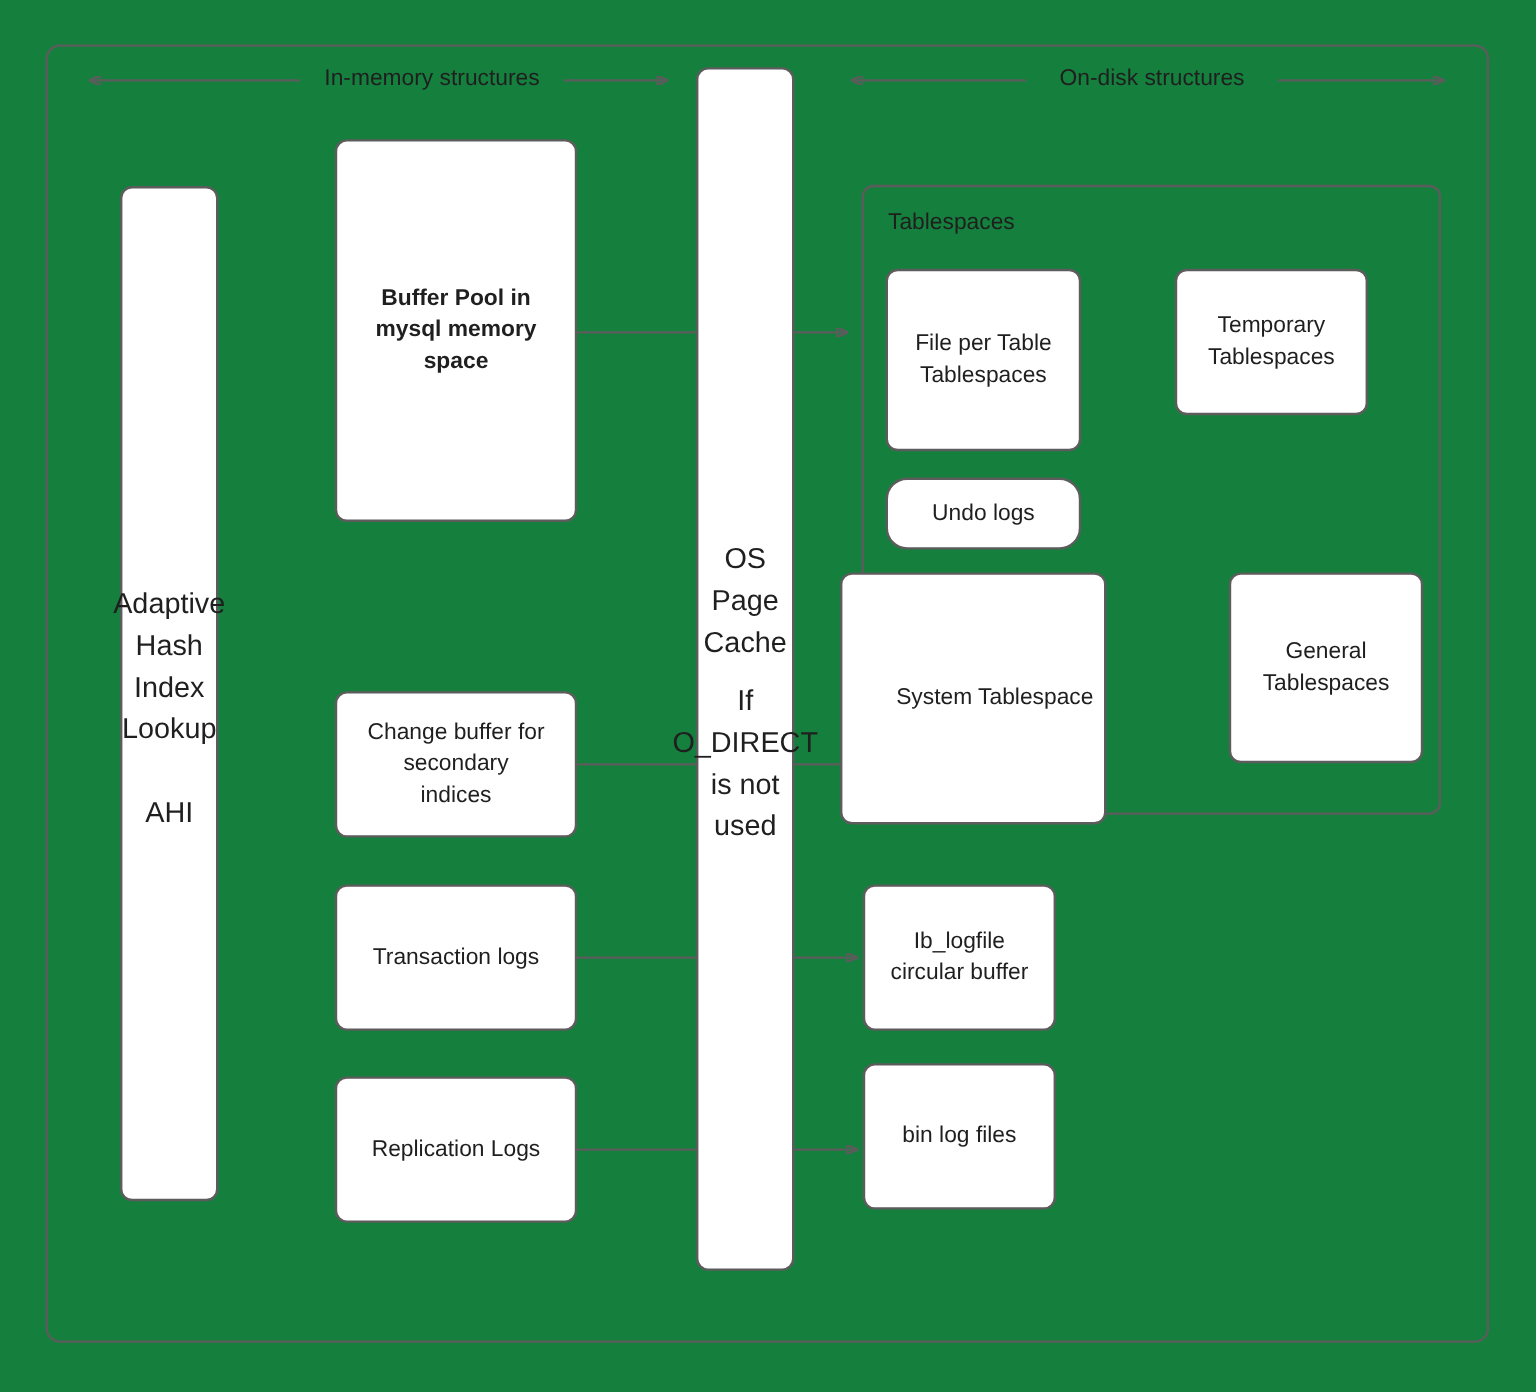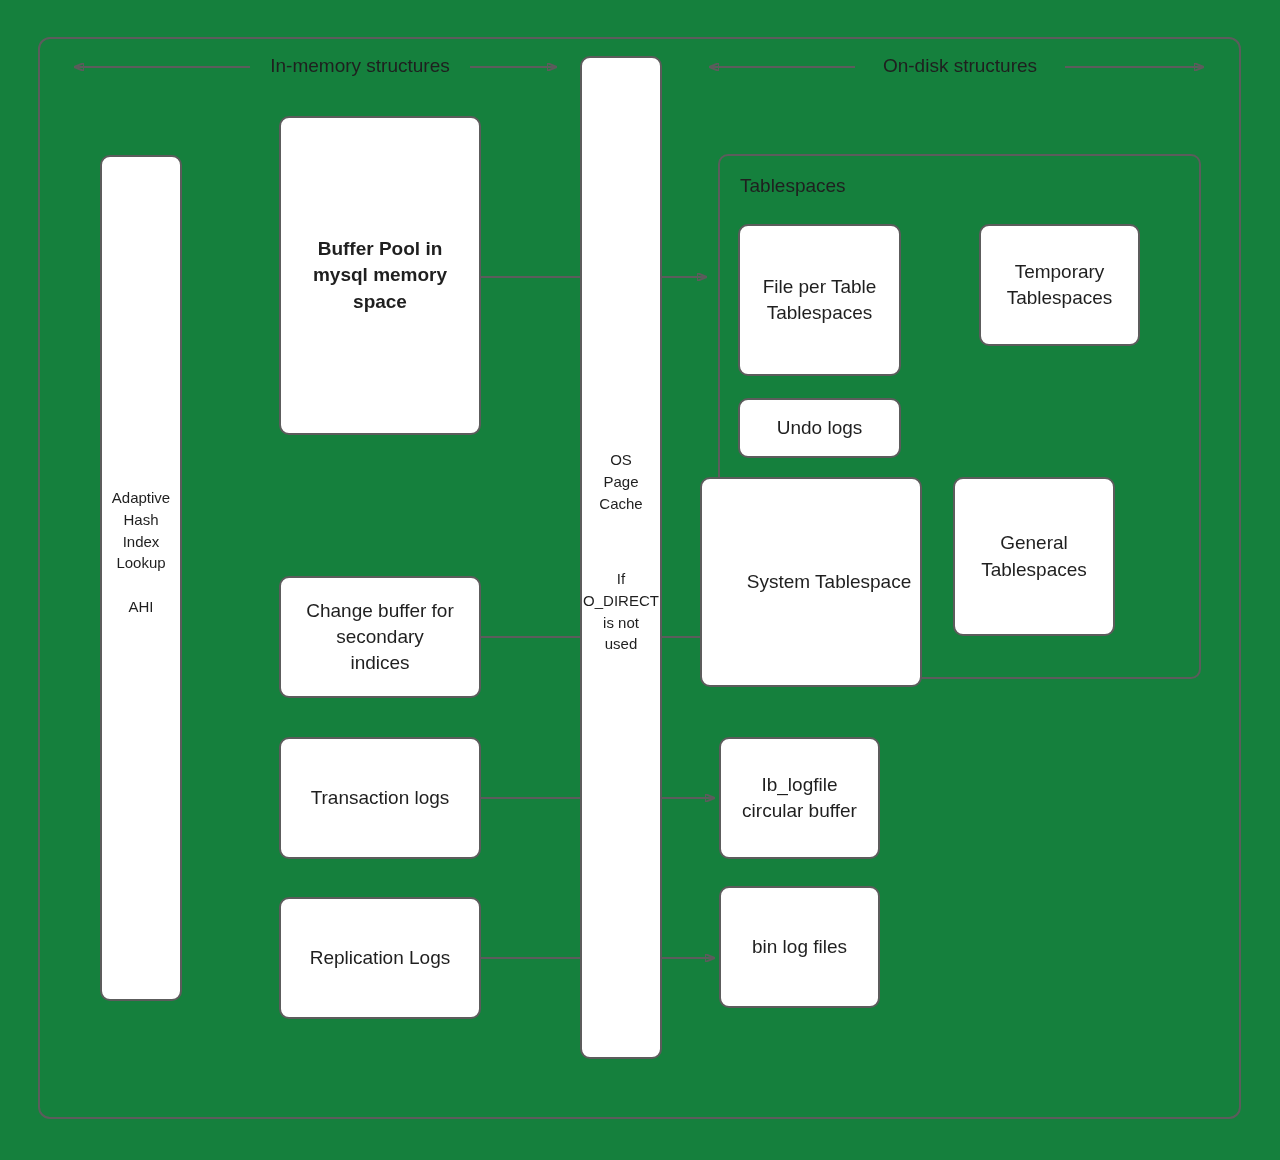"Undo logs" div.box { border-radius: none -> 18px }
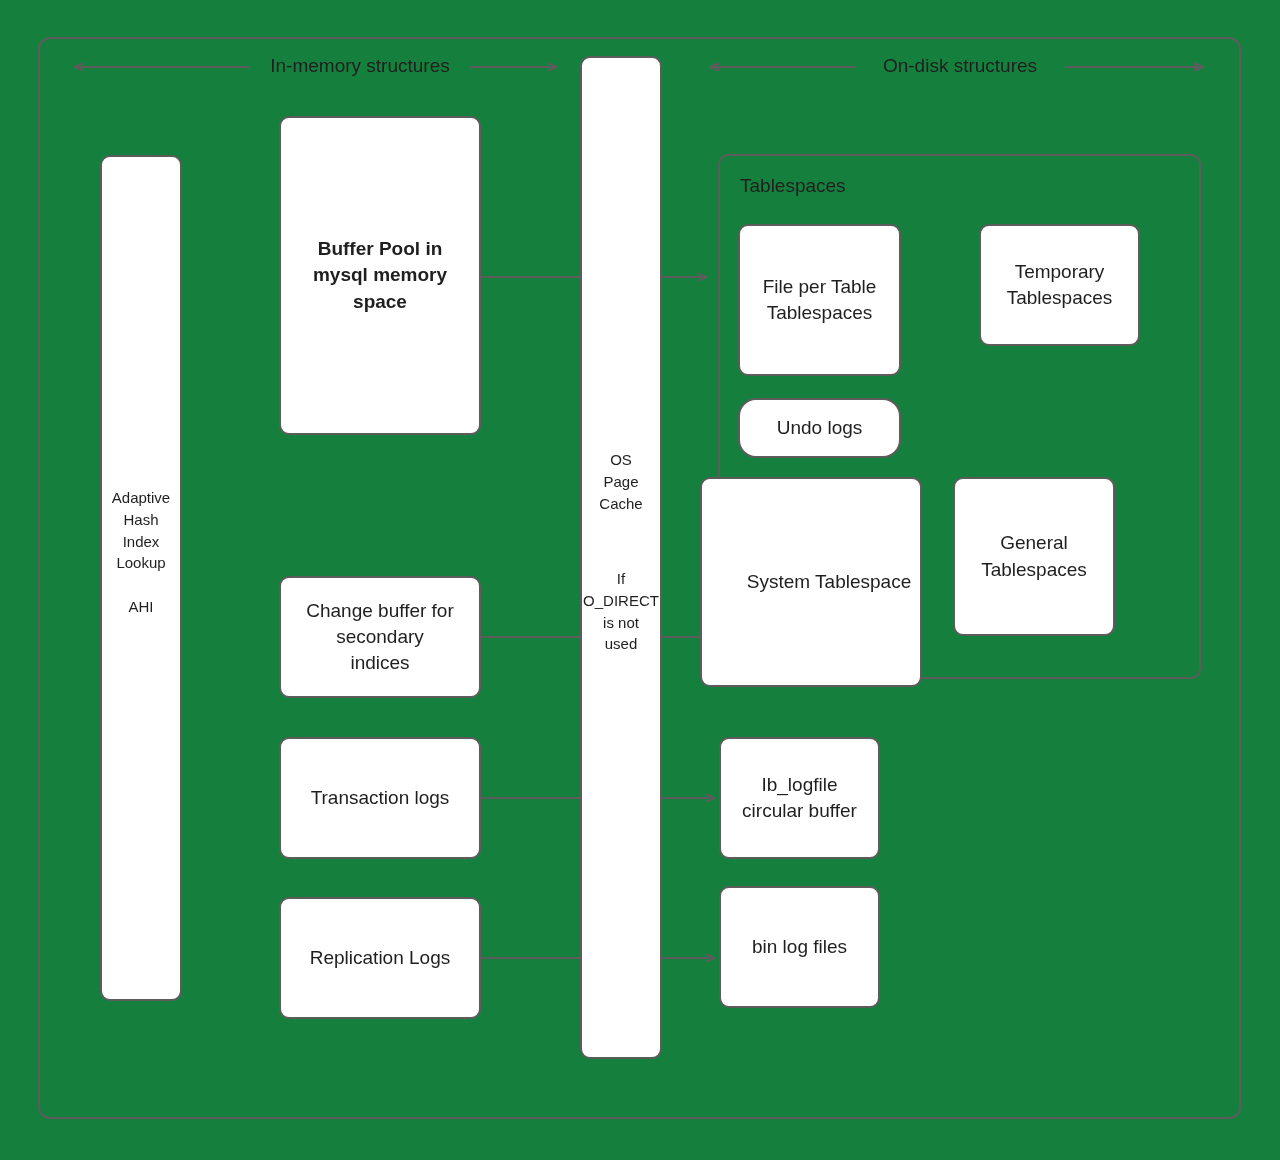"OS" .overflow-text { font-size: 15px -> 24px }
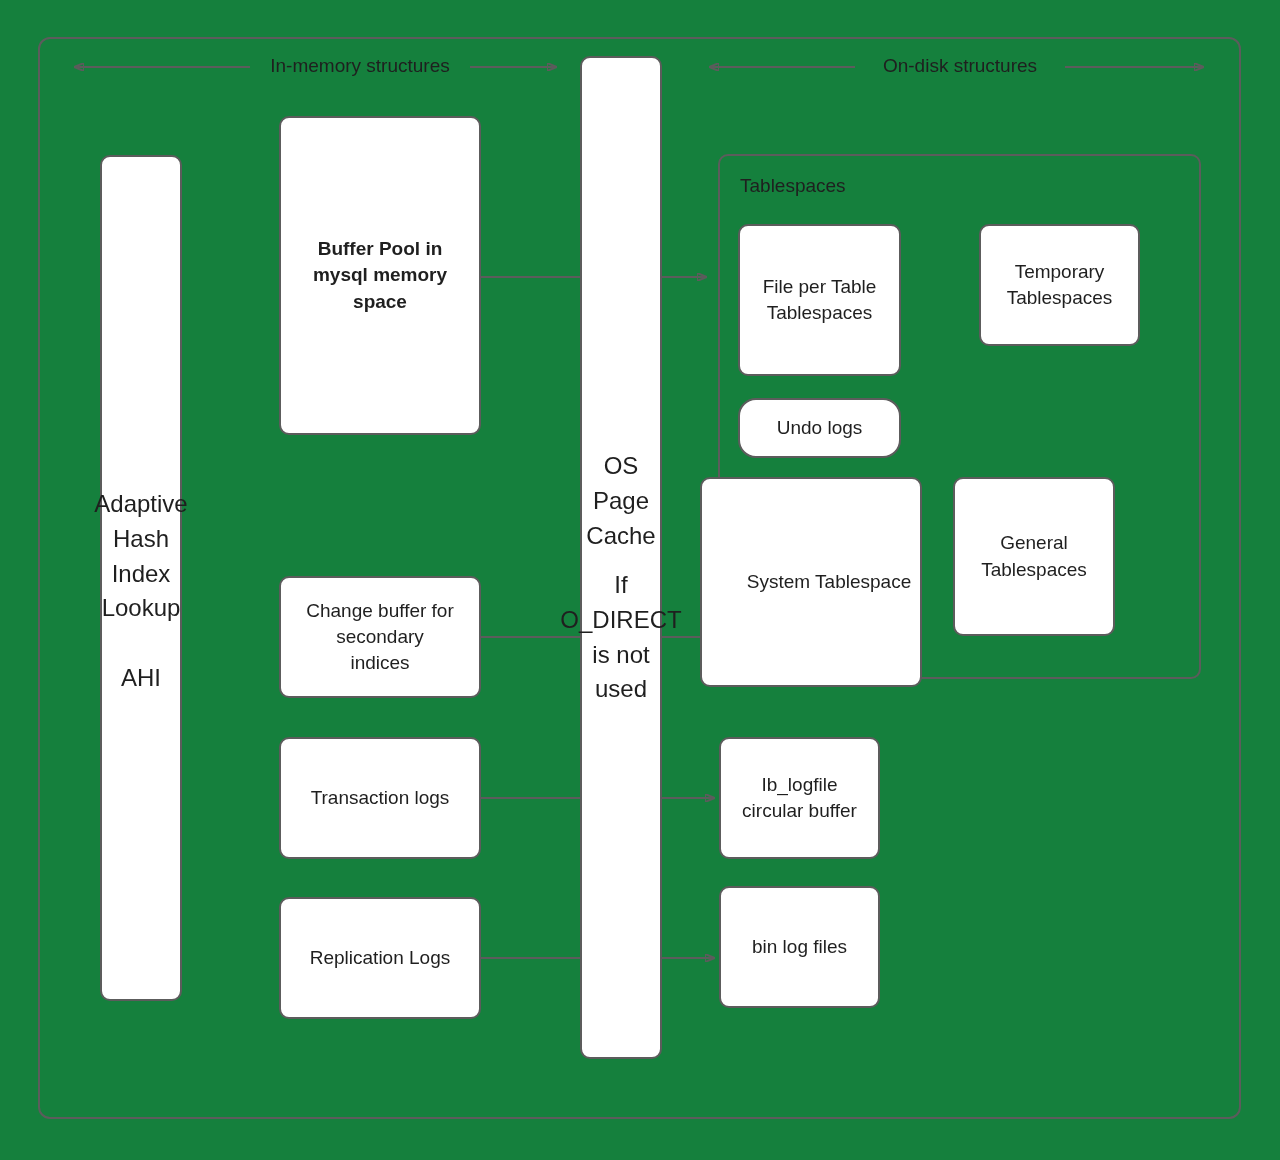"General" div.box { left: 953px -> 1024px }
